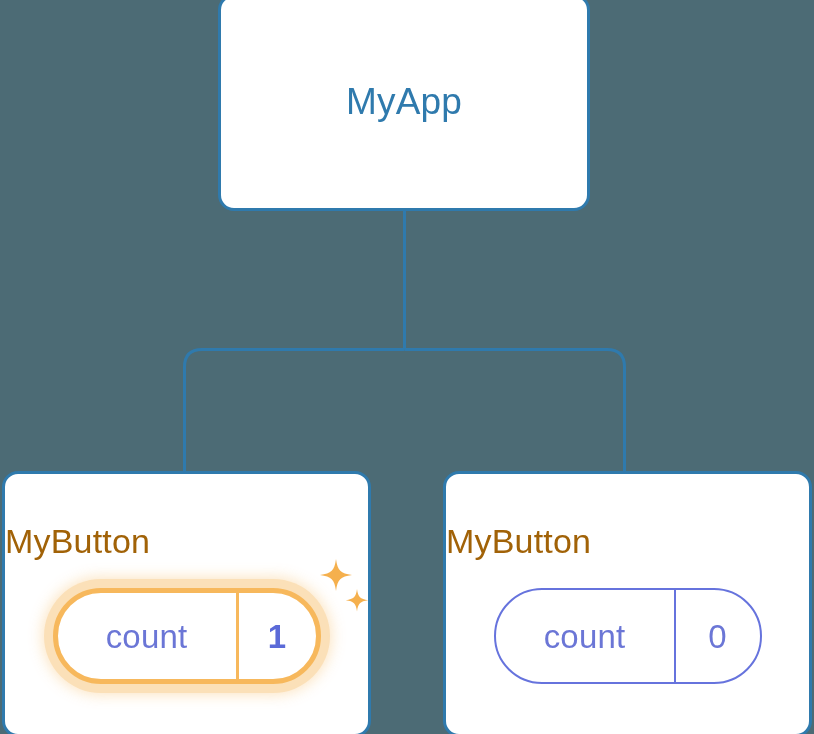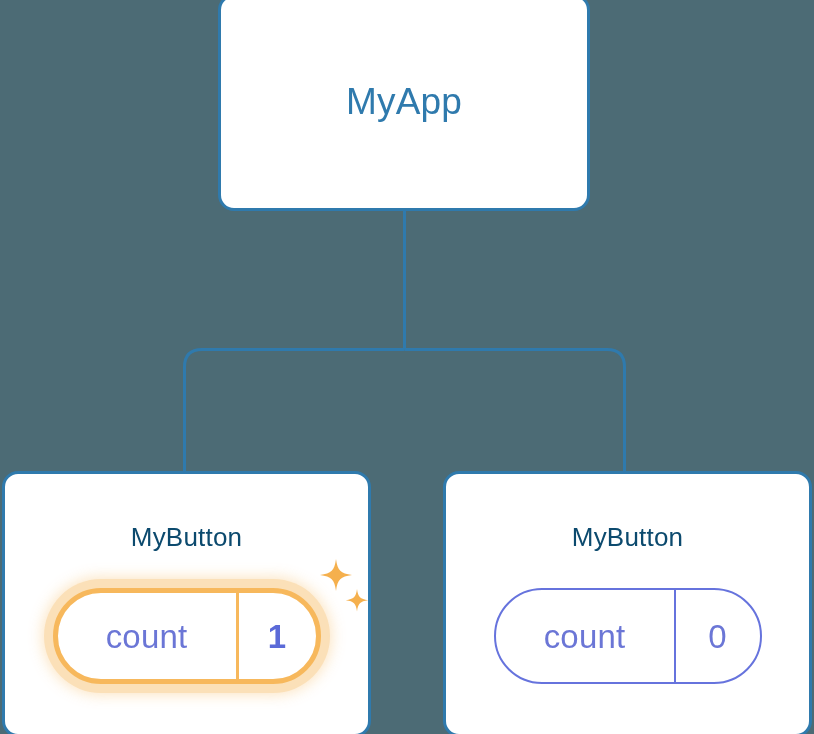"MyButton" .child-node .node-title { color: #0c4a6e -> #a16207; font-size: 26px -> 34px; text-align: center -> none }
